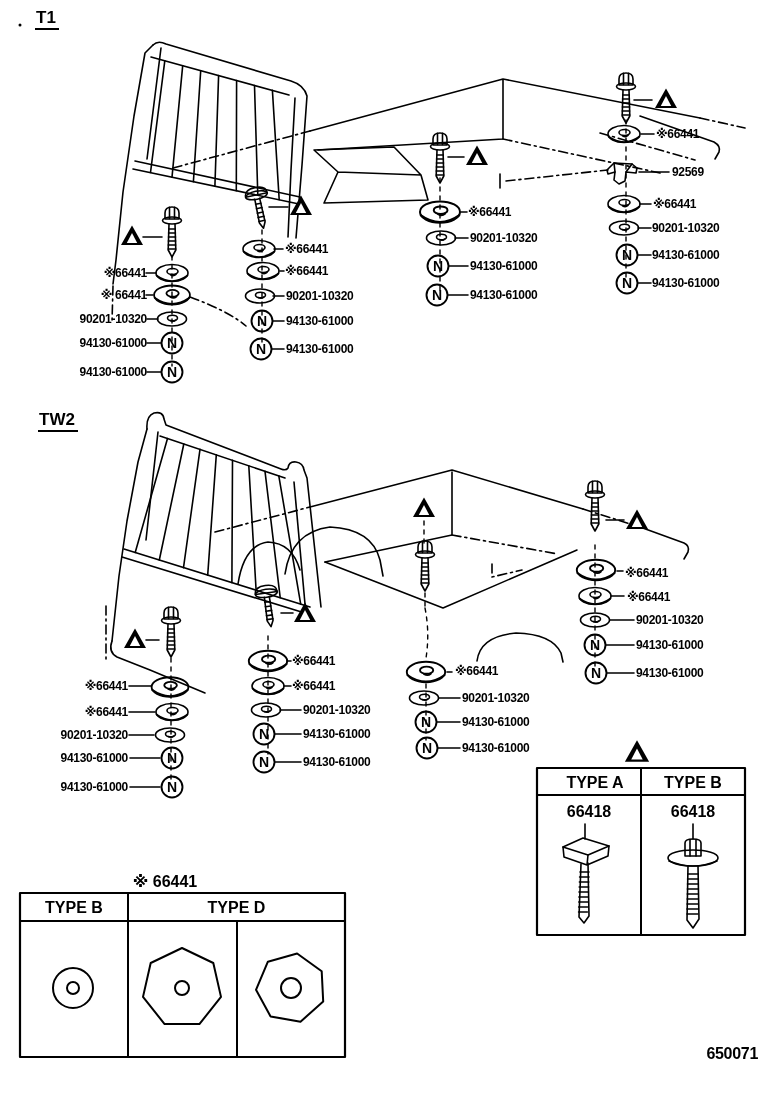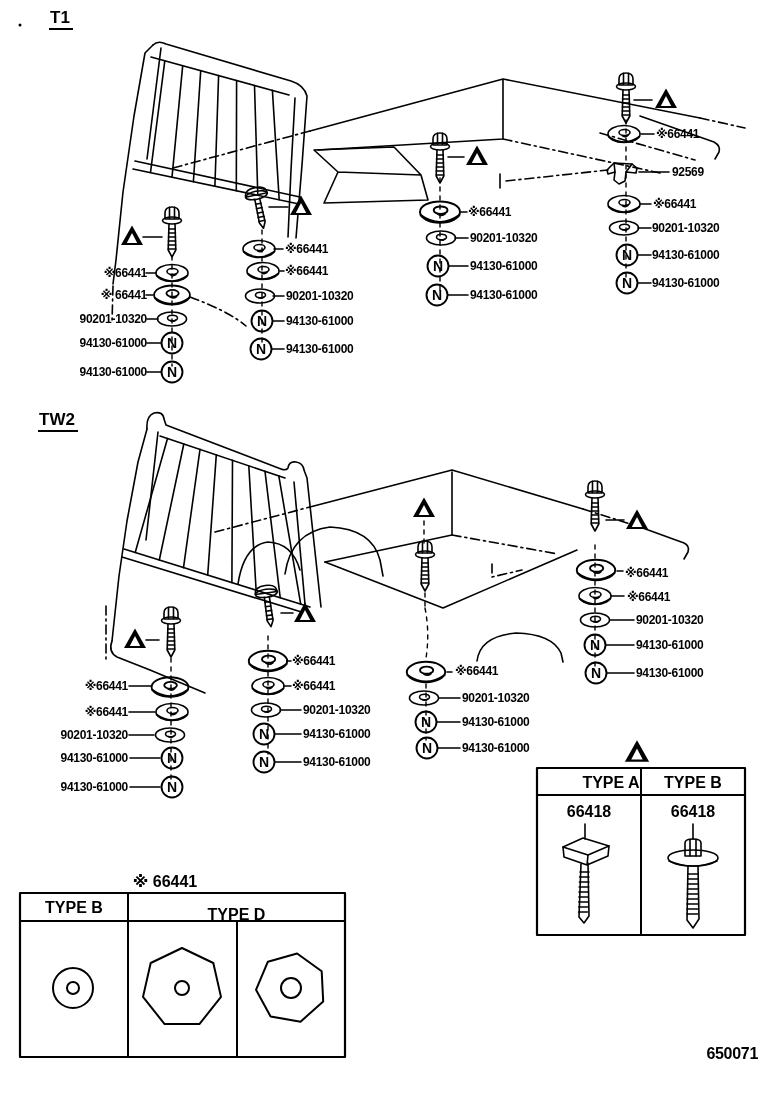"T1" div.sec-title { left: 49px -> 35px }
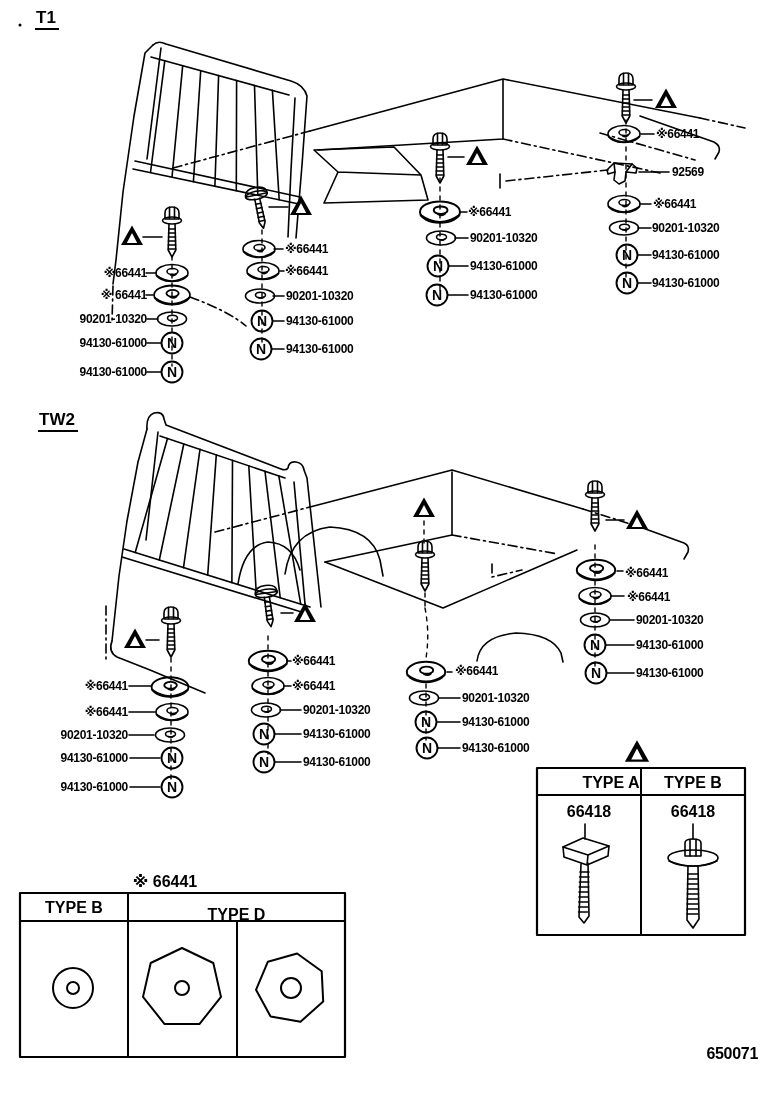"TYPE A" div.th { left: 559px -> 543px }
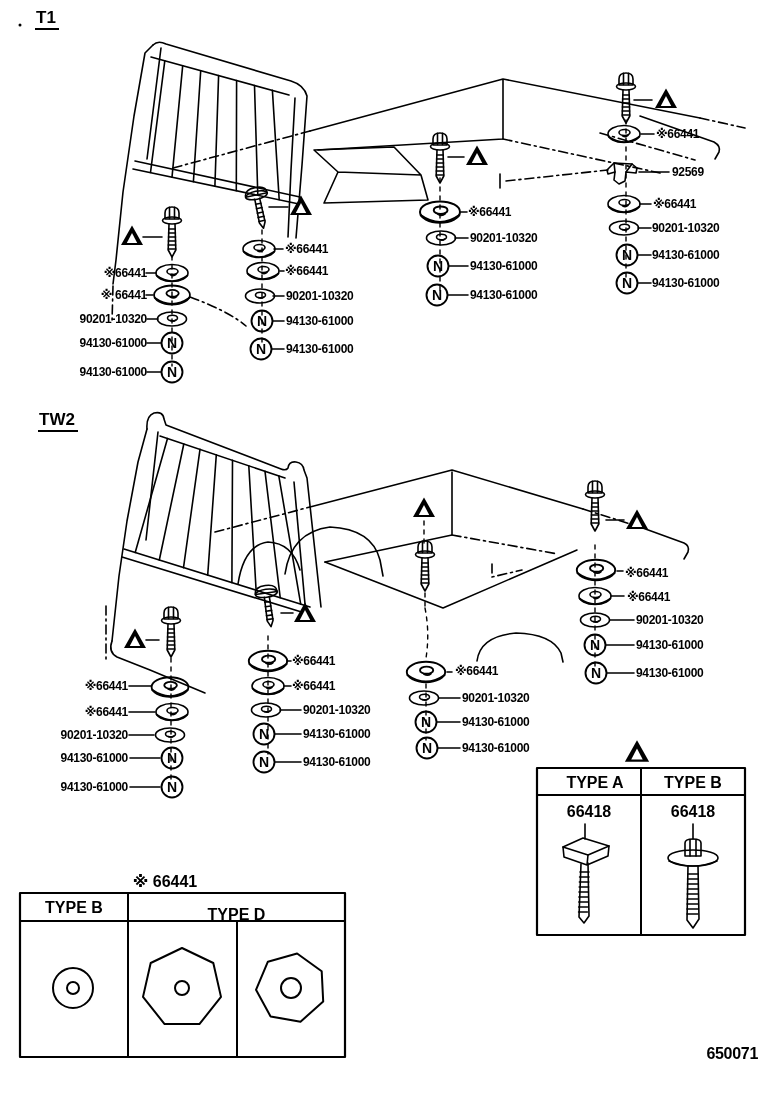"TYPE D" div.th { margin-top: 7px -> none }
